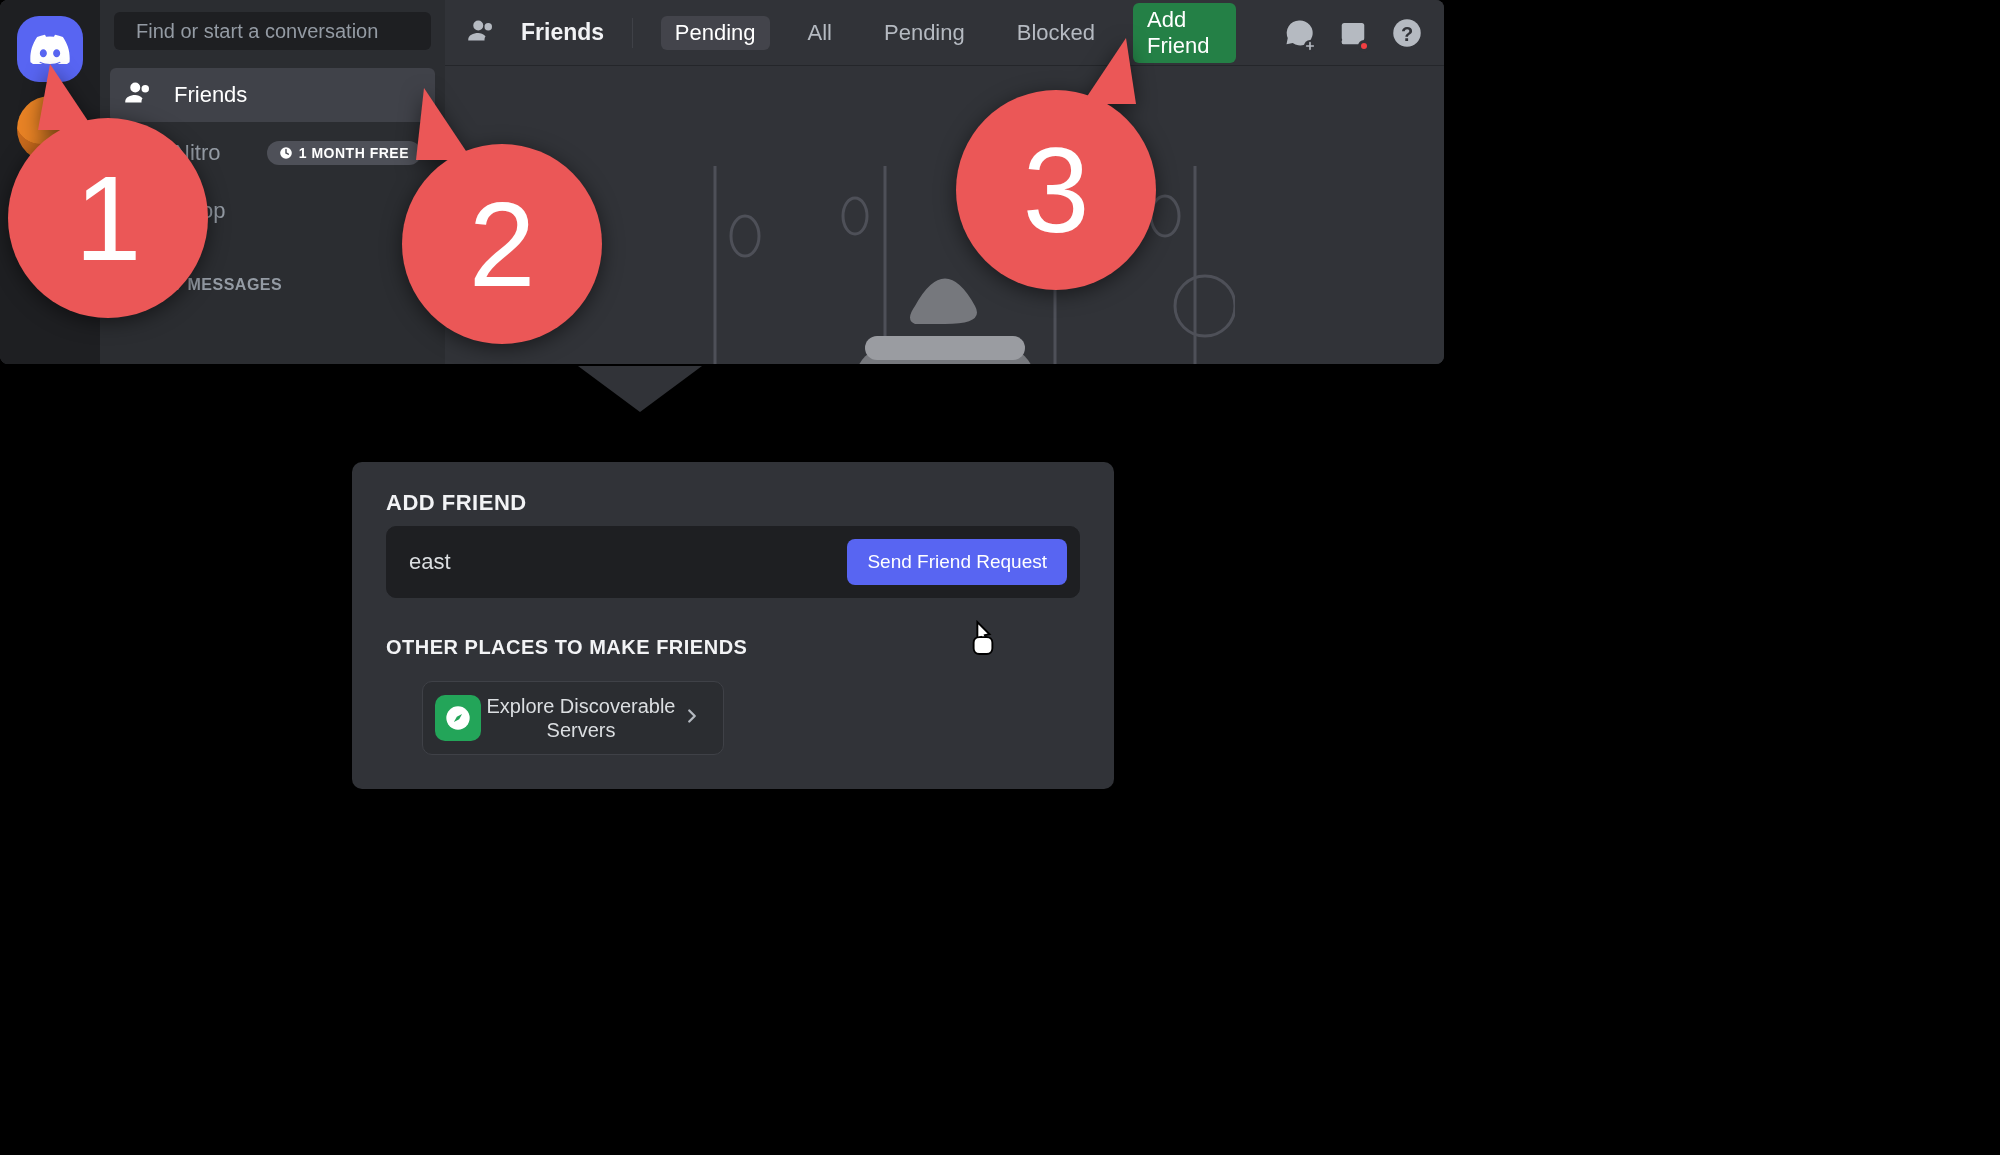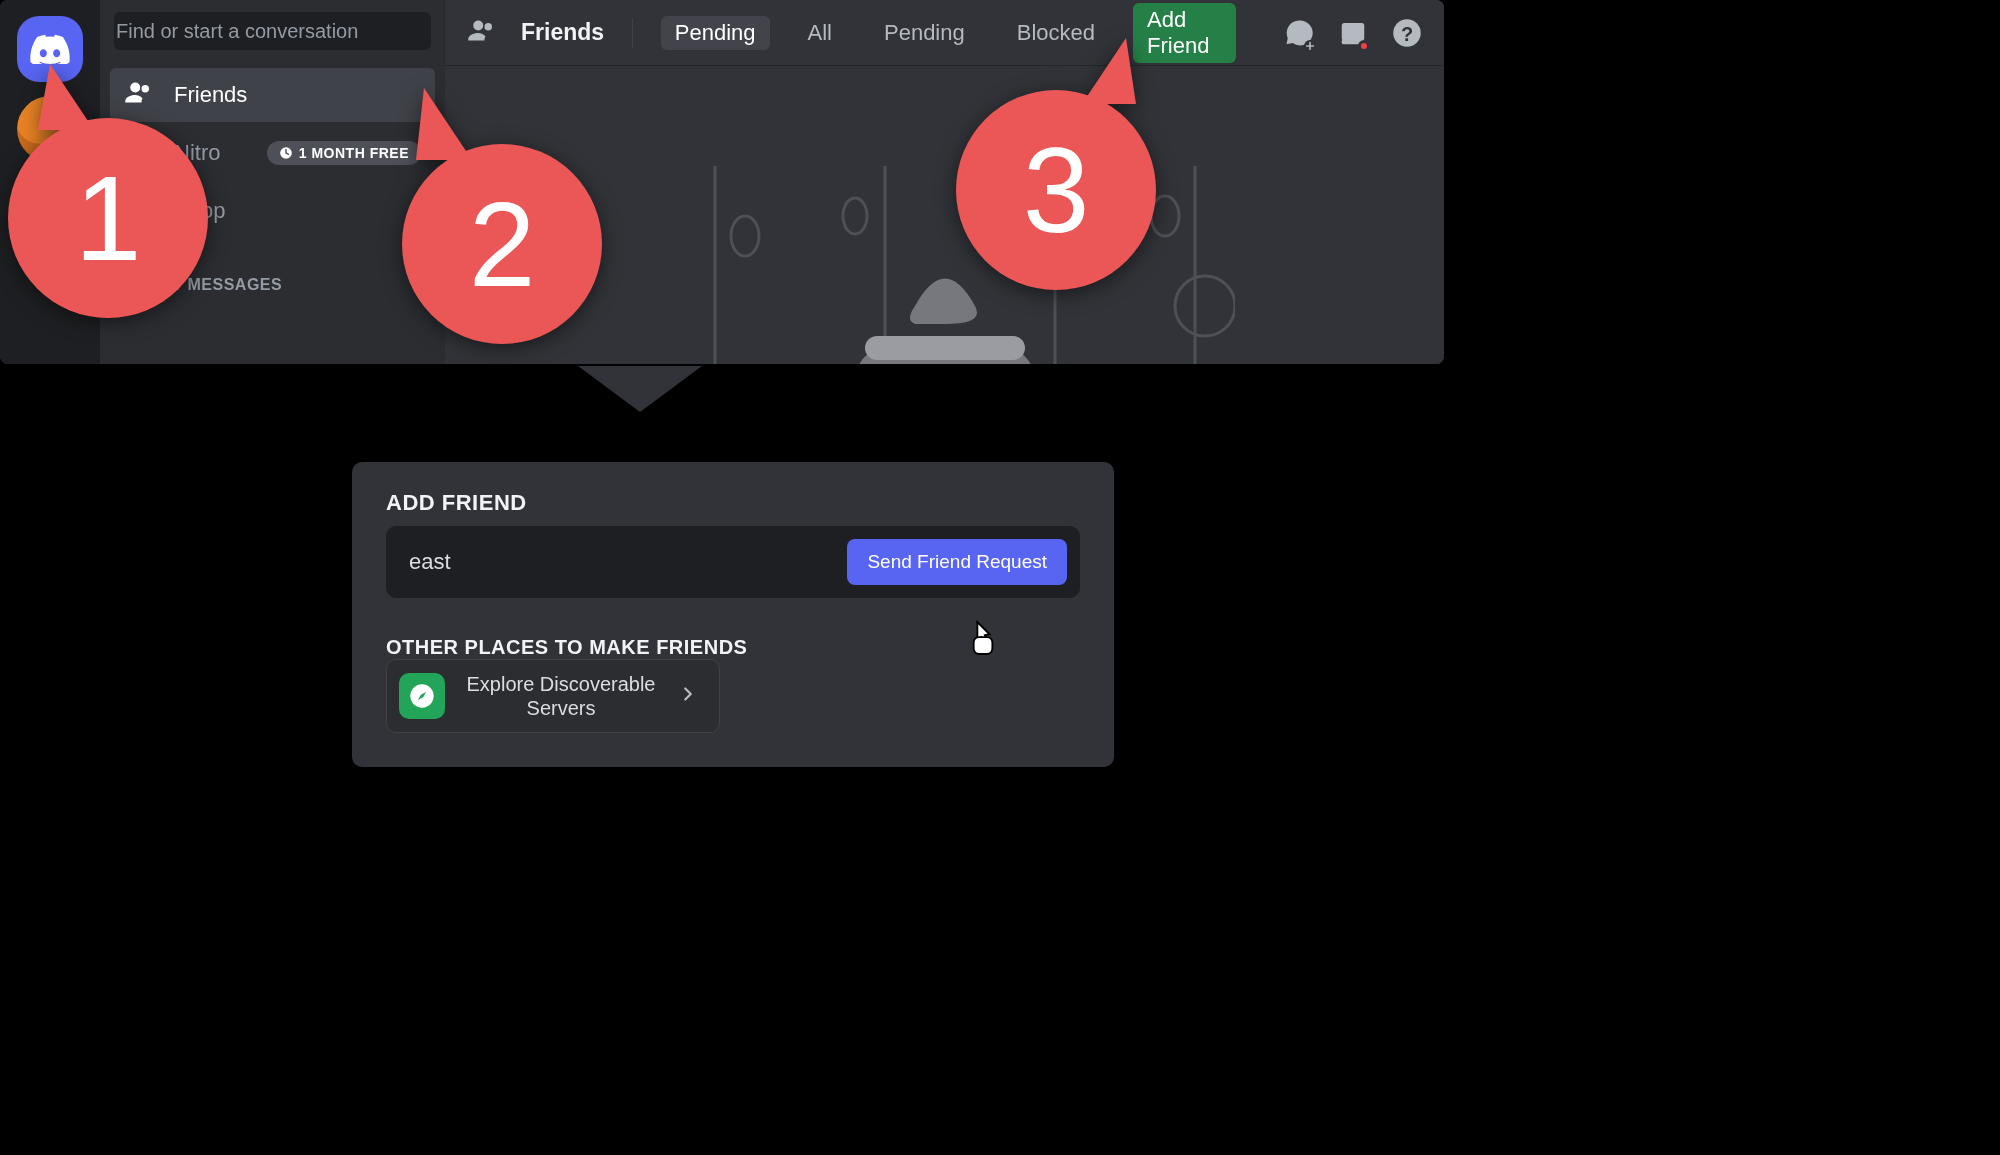"Find or start a conversation" .search-box { padding: 0 2px -> 0 22px }
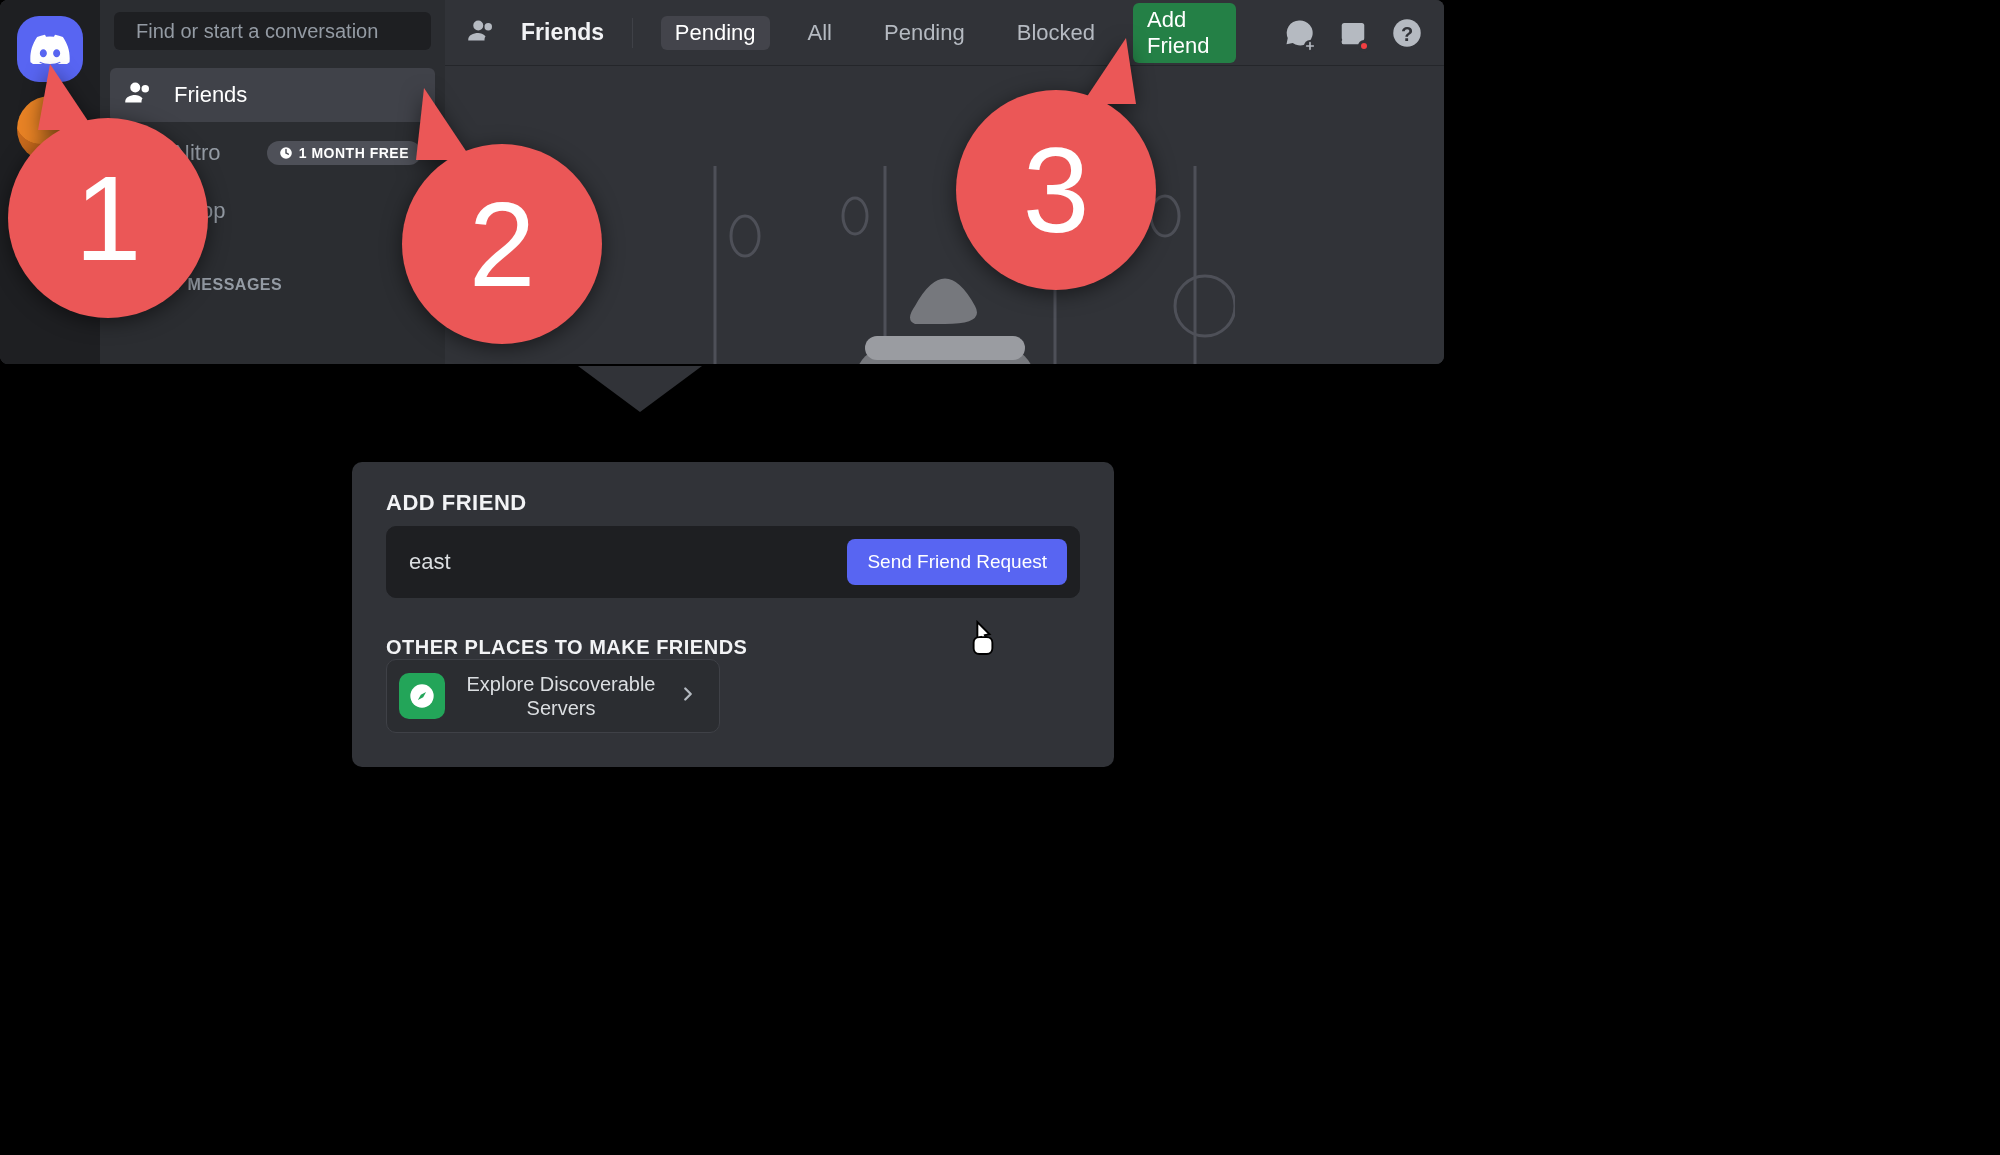"OTHER PLACES TO MAKE FRIENDS" .bp-other { margin-bottom: none -> 22px }
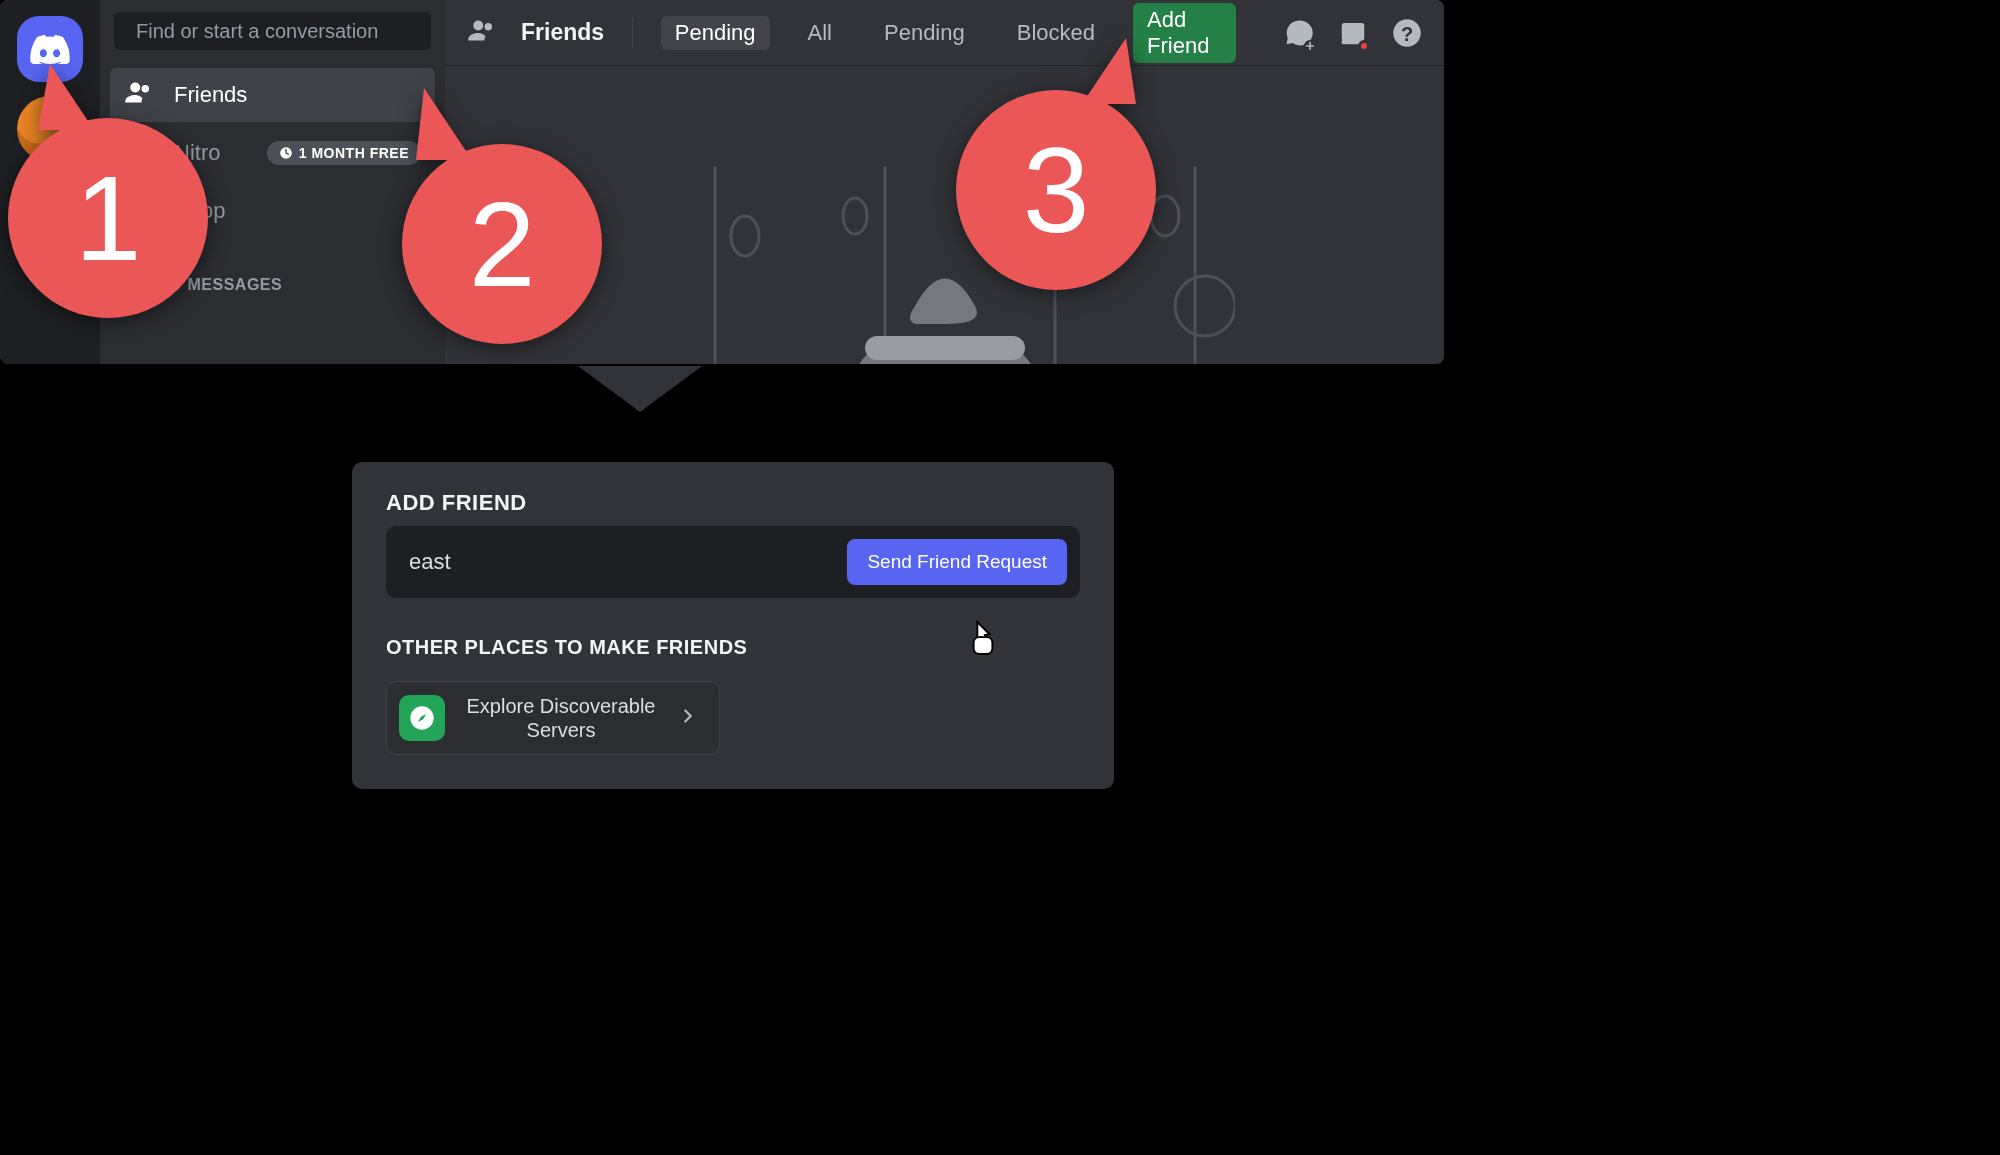"Explore Discoverable Servers" .bp-explore { gap: 16px -> none; margin-left: none -> 36px }
